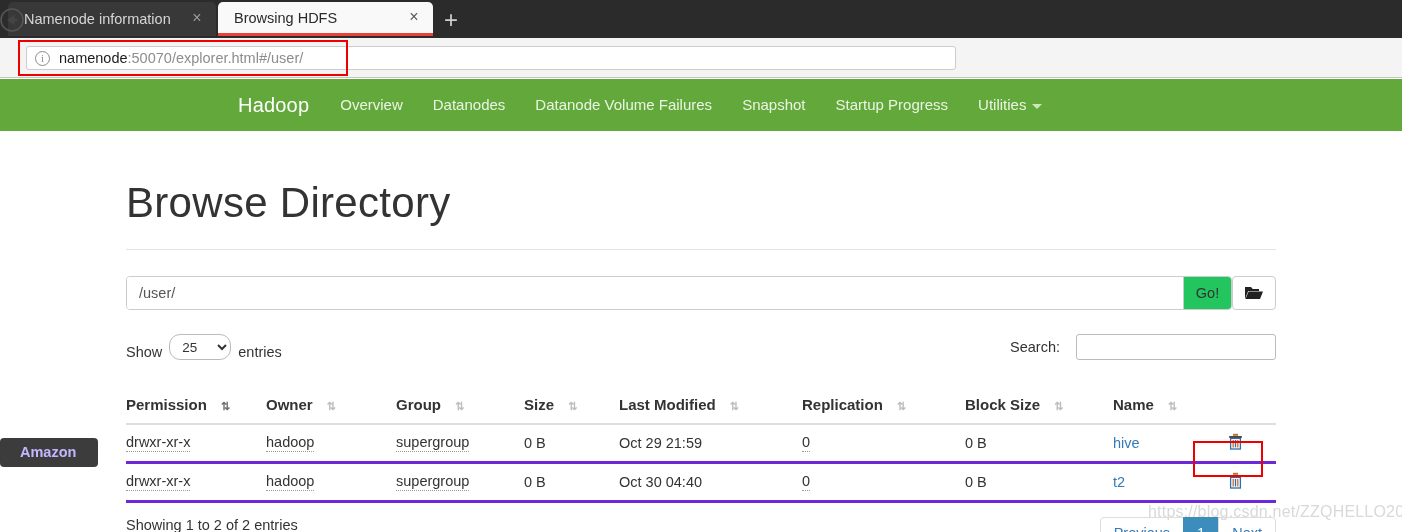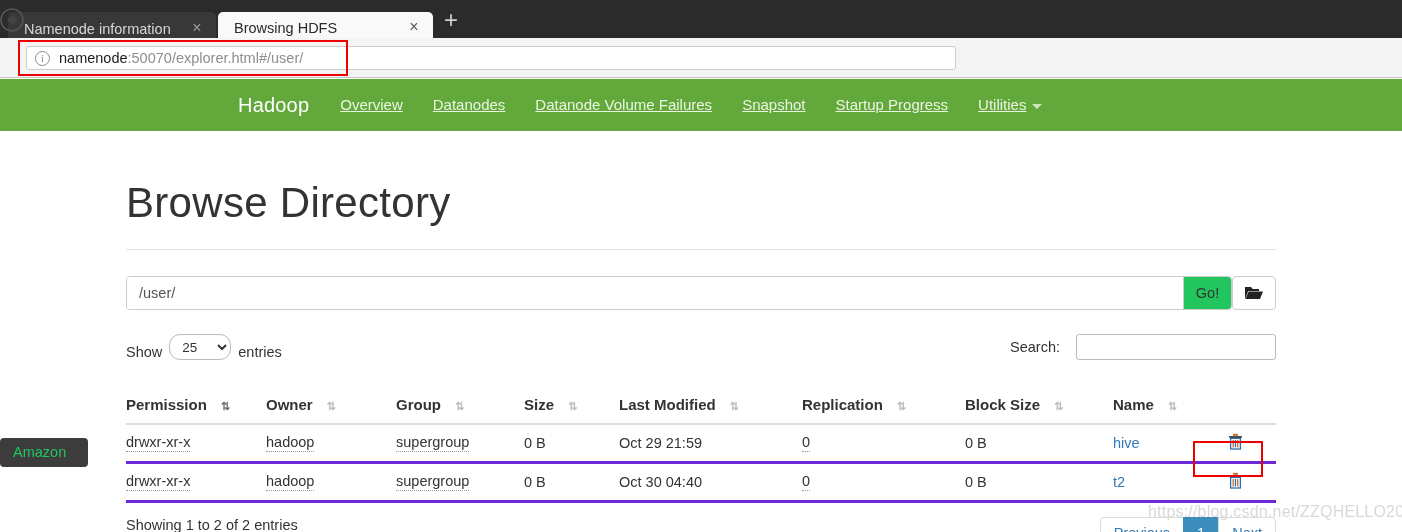"Namenode information" .tab { top: 12px -> 2px }
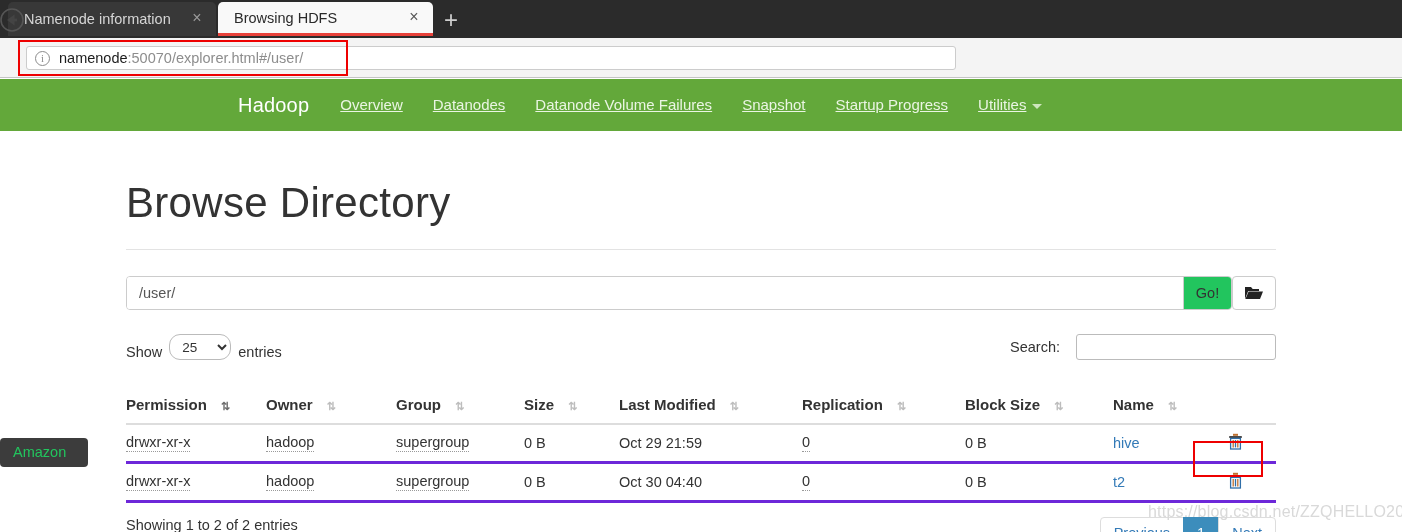"Overview" .nav-link { text-decoration: underline -> none }
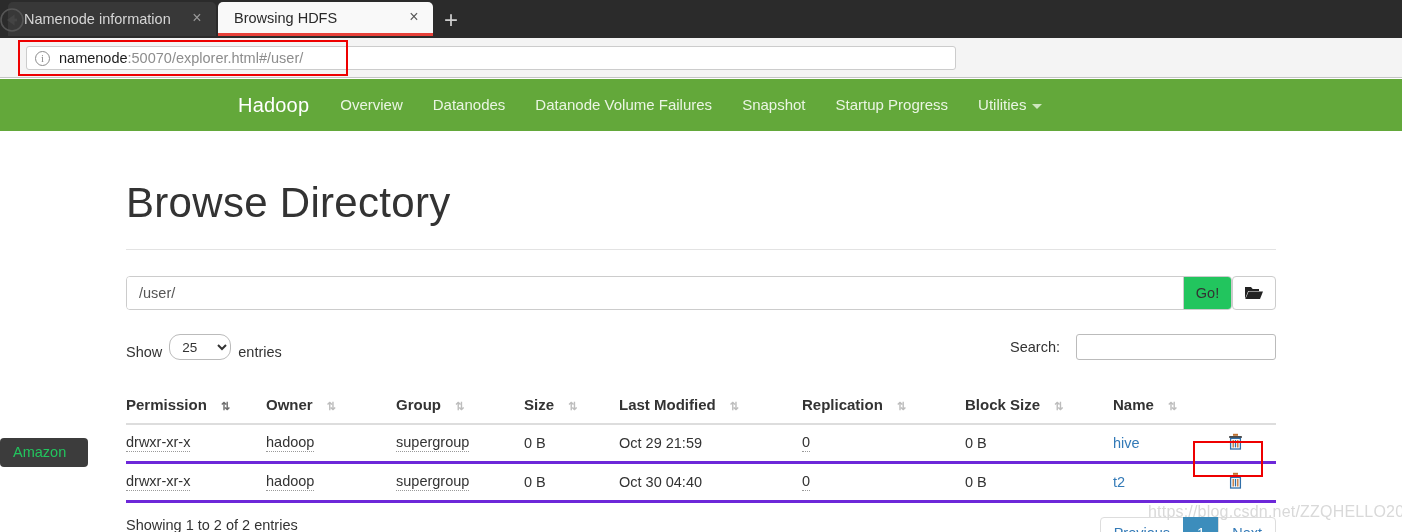"Amazon" .status-tip { color: #22c55e -> #c4b5fd; font-weight: none -> bold; padding: 6px 22px 7px 13px -> 6px 22px 7px 20px }
